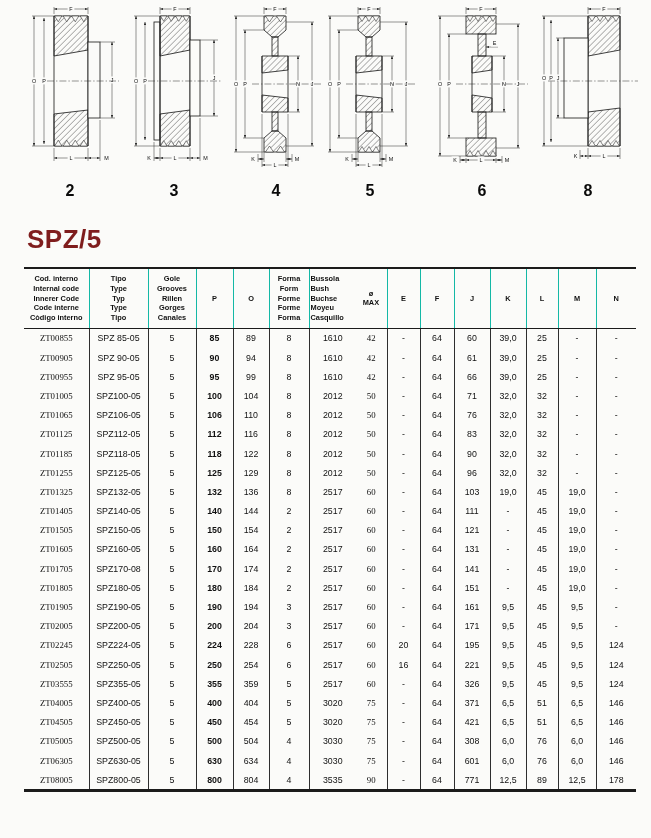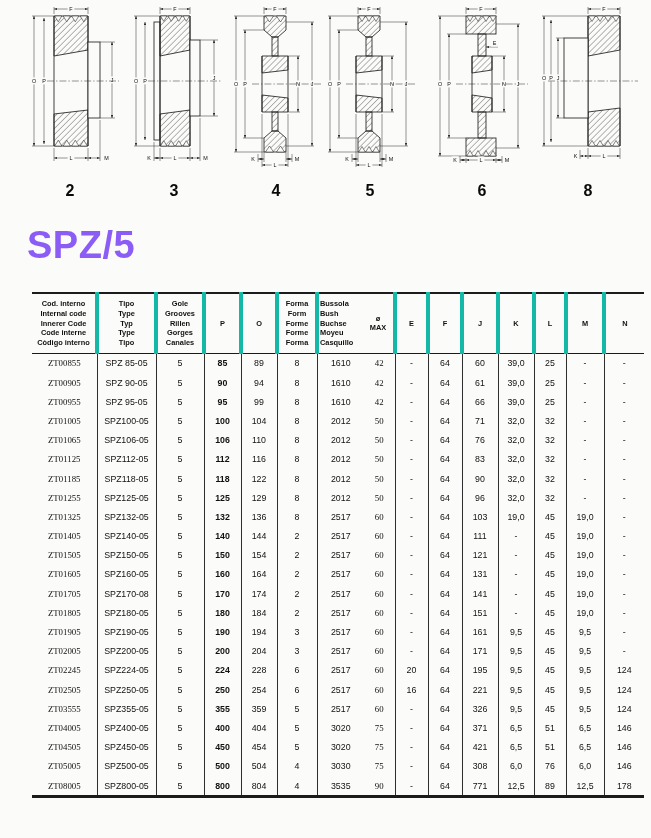"SPZ/5" h1 { color: #8b5cf6 -> #7f1d1d; font-size: 38px -> 26px; margin: 16px 0 25px 27px -> 16px 0 12px 27px }
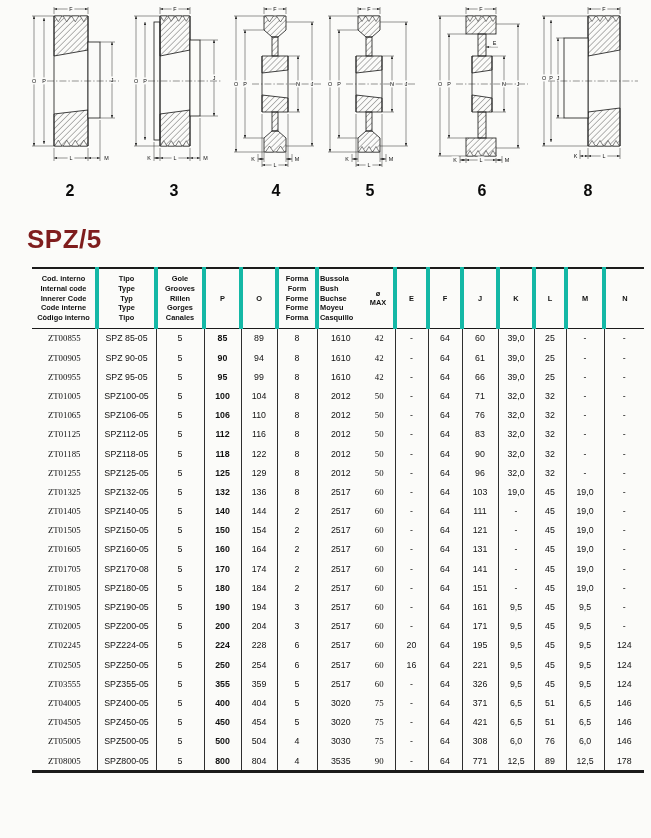"Cod. interno" table { margin-left: 32px -> 24px }
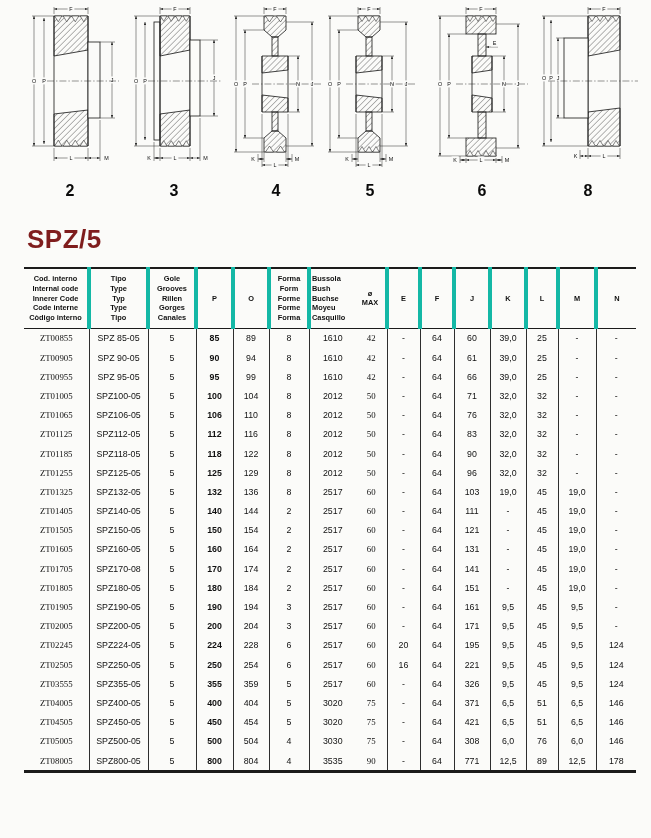"Tipo" thead th { border-left: 4px solid #14b8a6 -> 1px solid #14b8a6 }
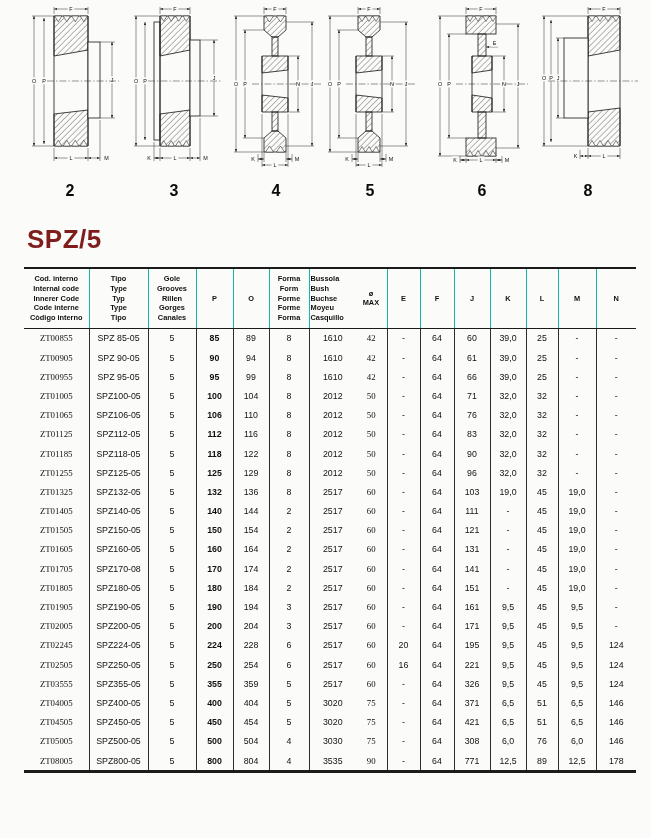"ZT06305" tr { html: none -> <tr> <td>ZT06305</td> <td>SPZ630-05</td> <td>5</td> <td>630</td> <td>634</td> <td>4</td> <td>3030</td> <td>75</td> <td>-</td> <td>64</td> <td>601</td> <td>6,0</td> <td>76</td> <td>6,0</td> <td>146</td> </tr> }
